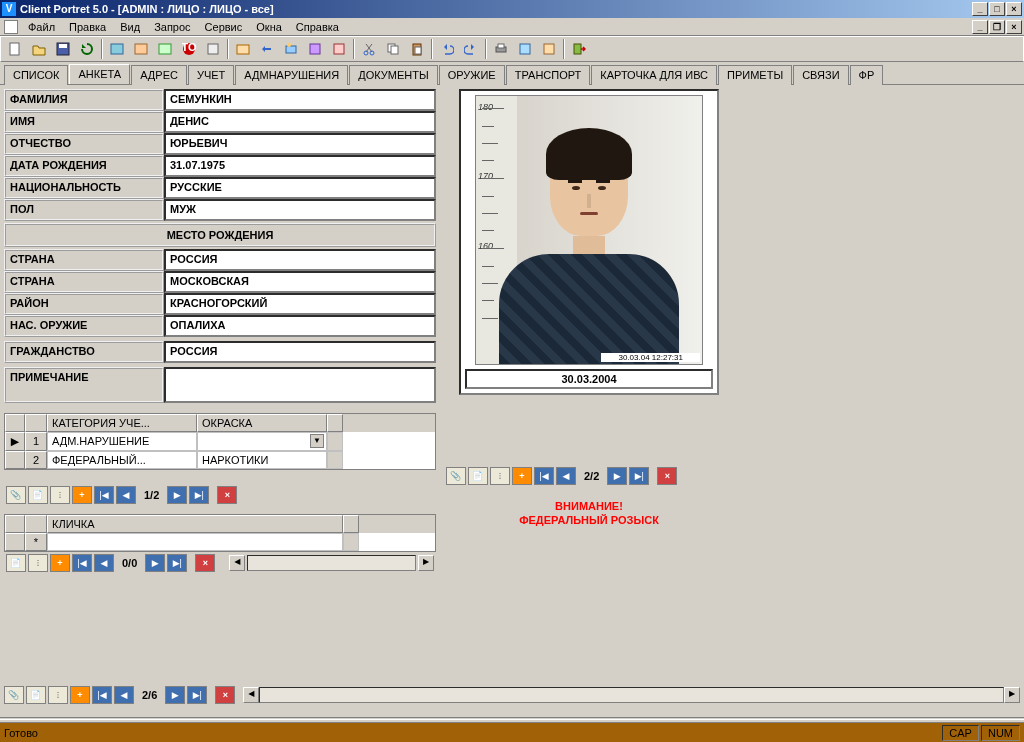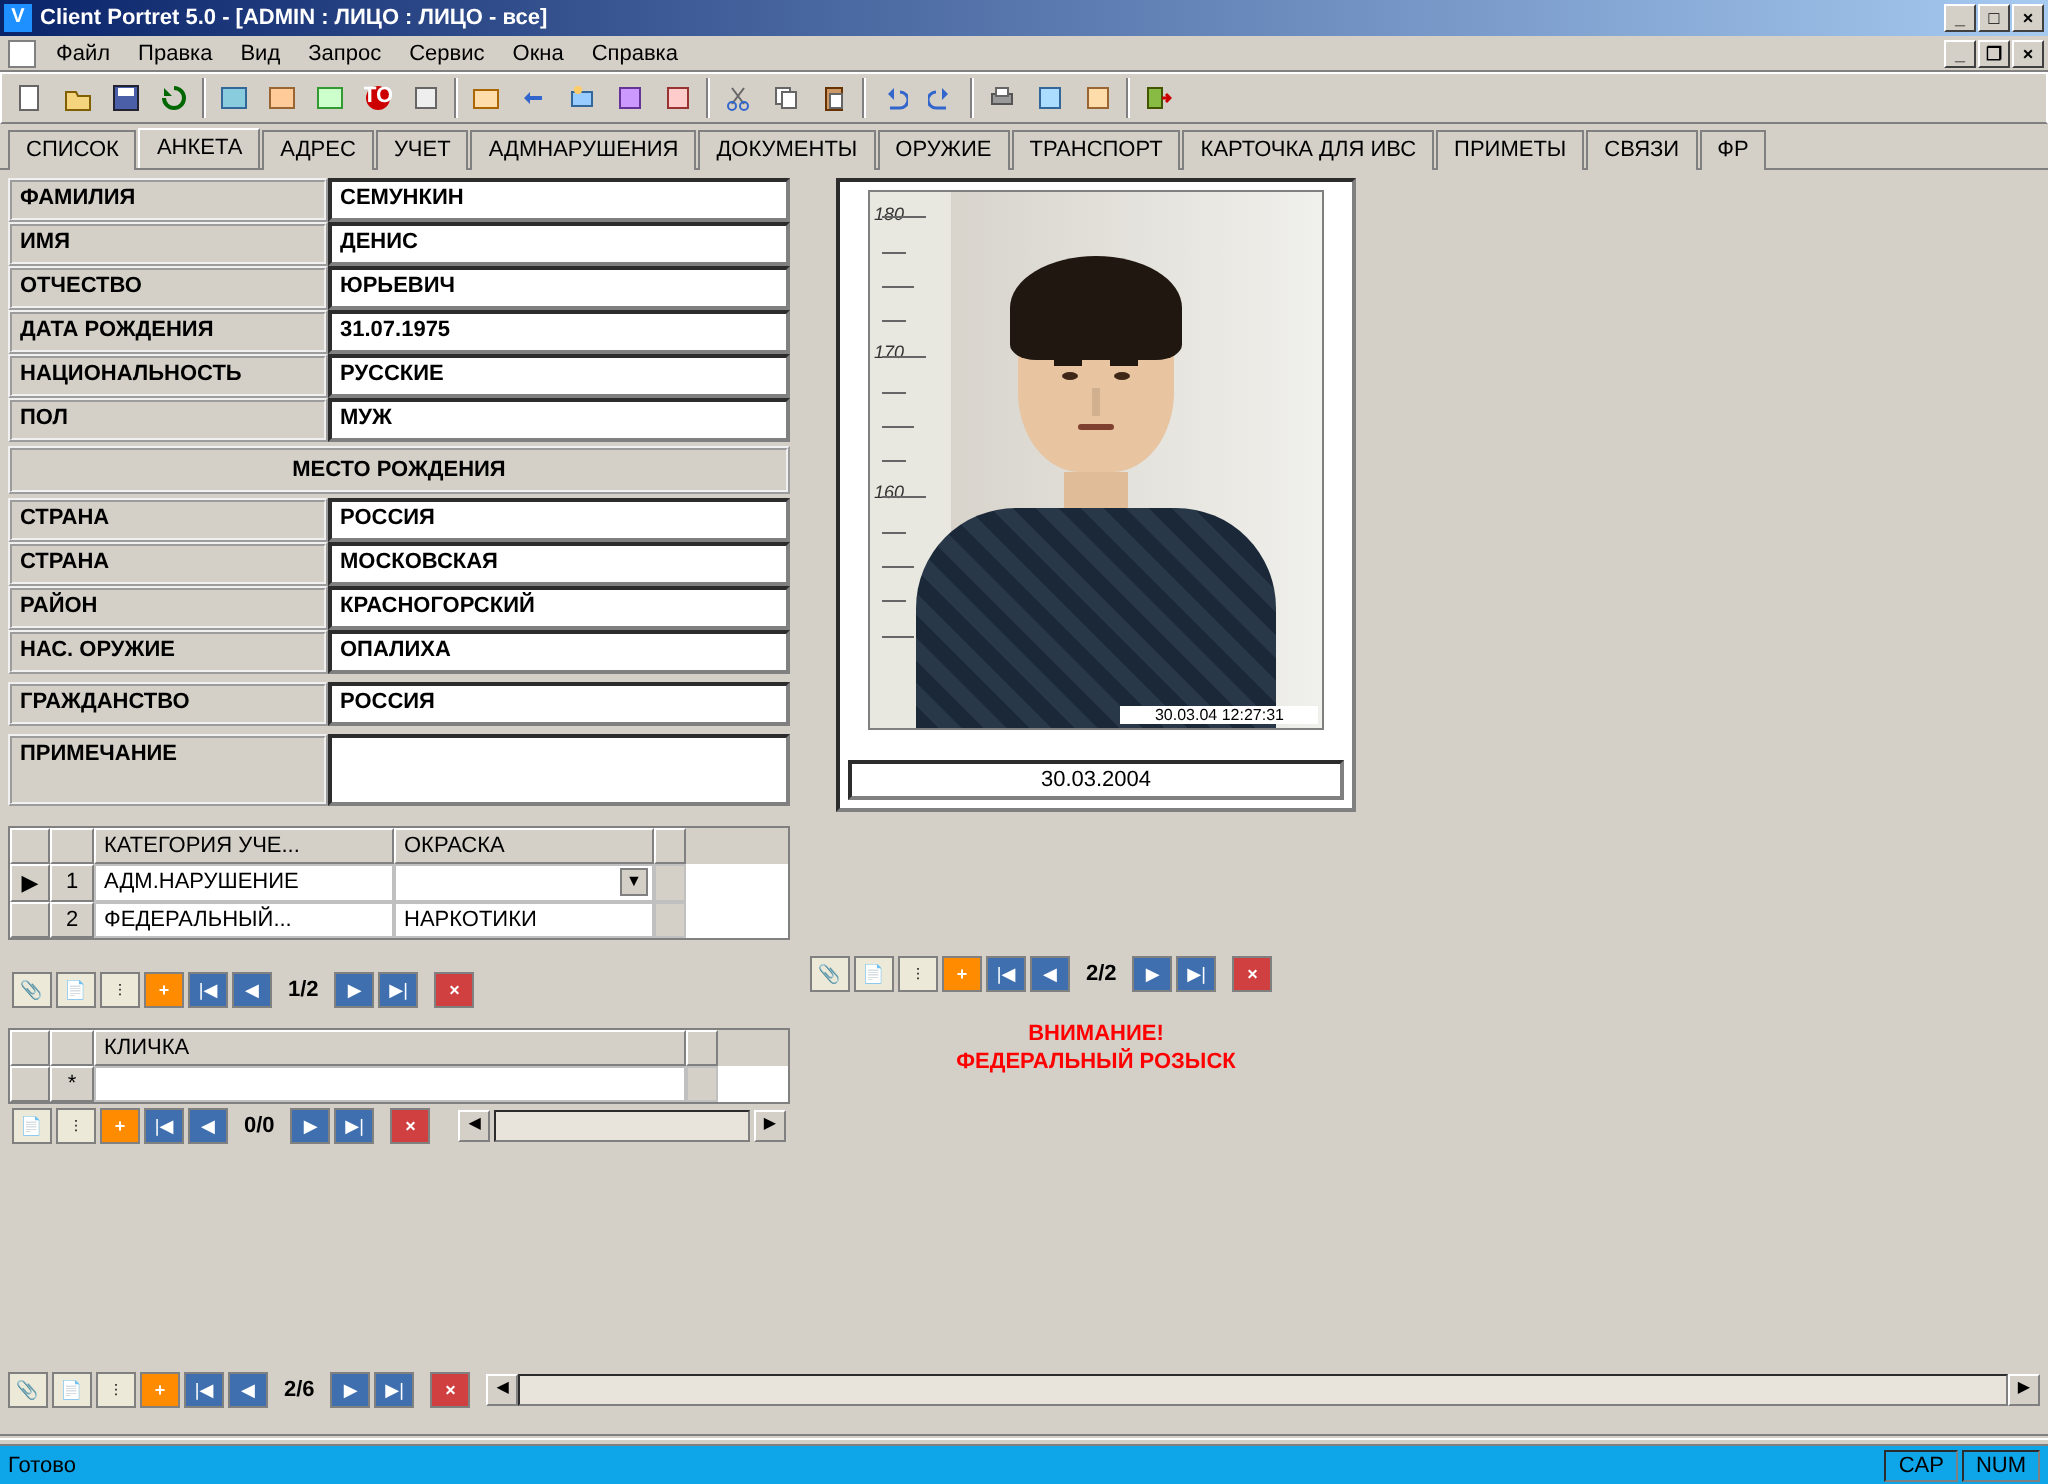"ФАМИЛИЯ" .form-col { width: 391px -> 432px }
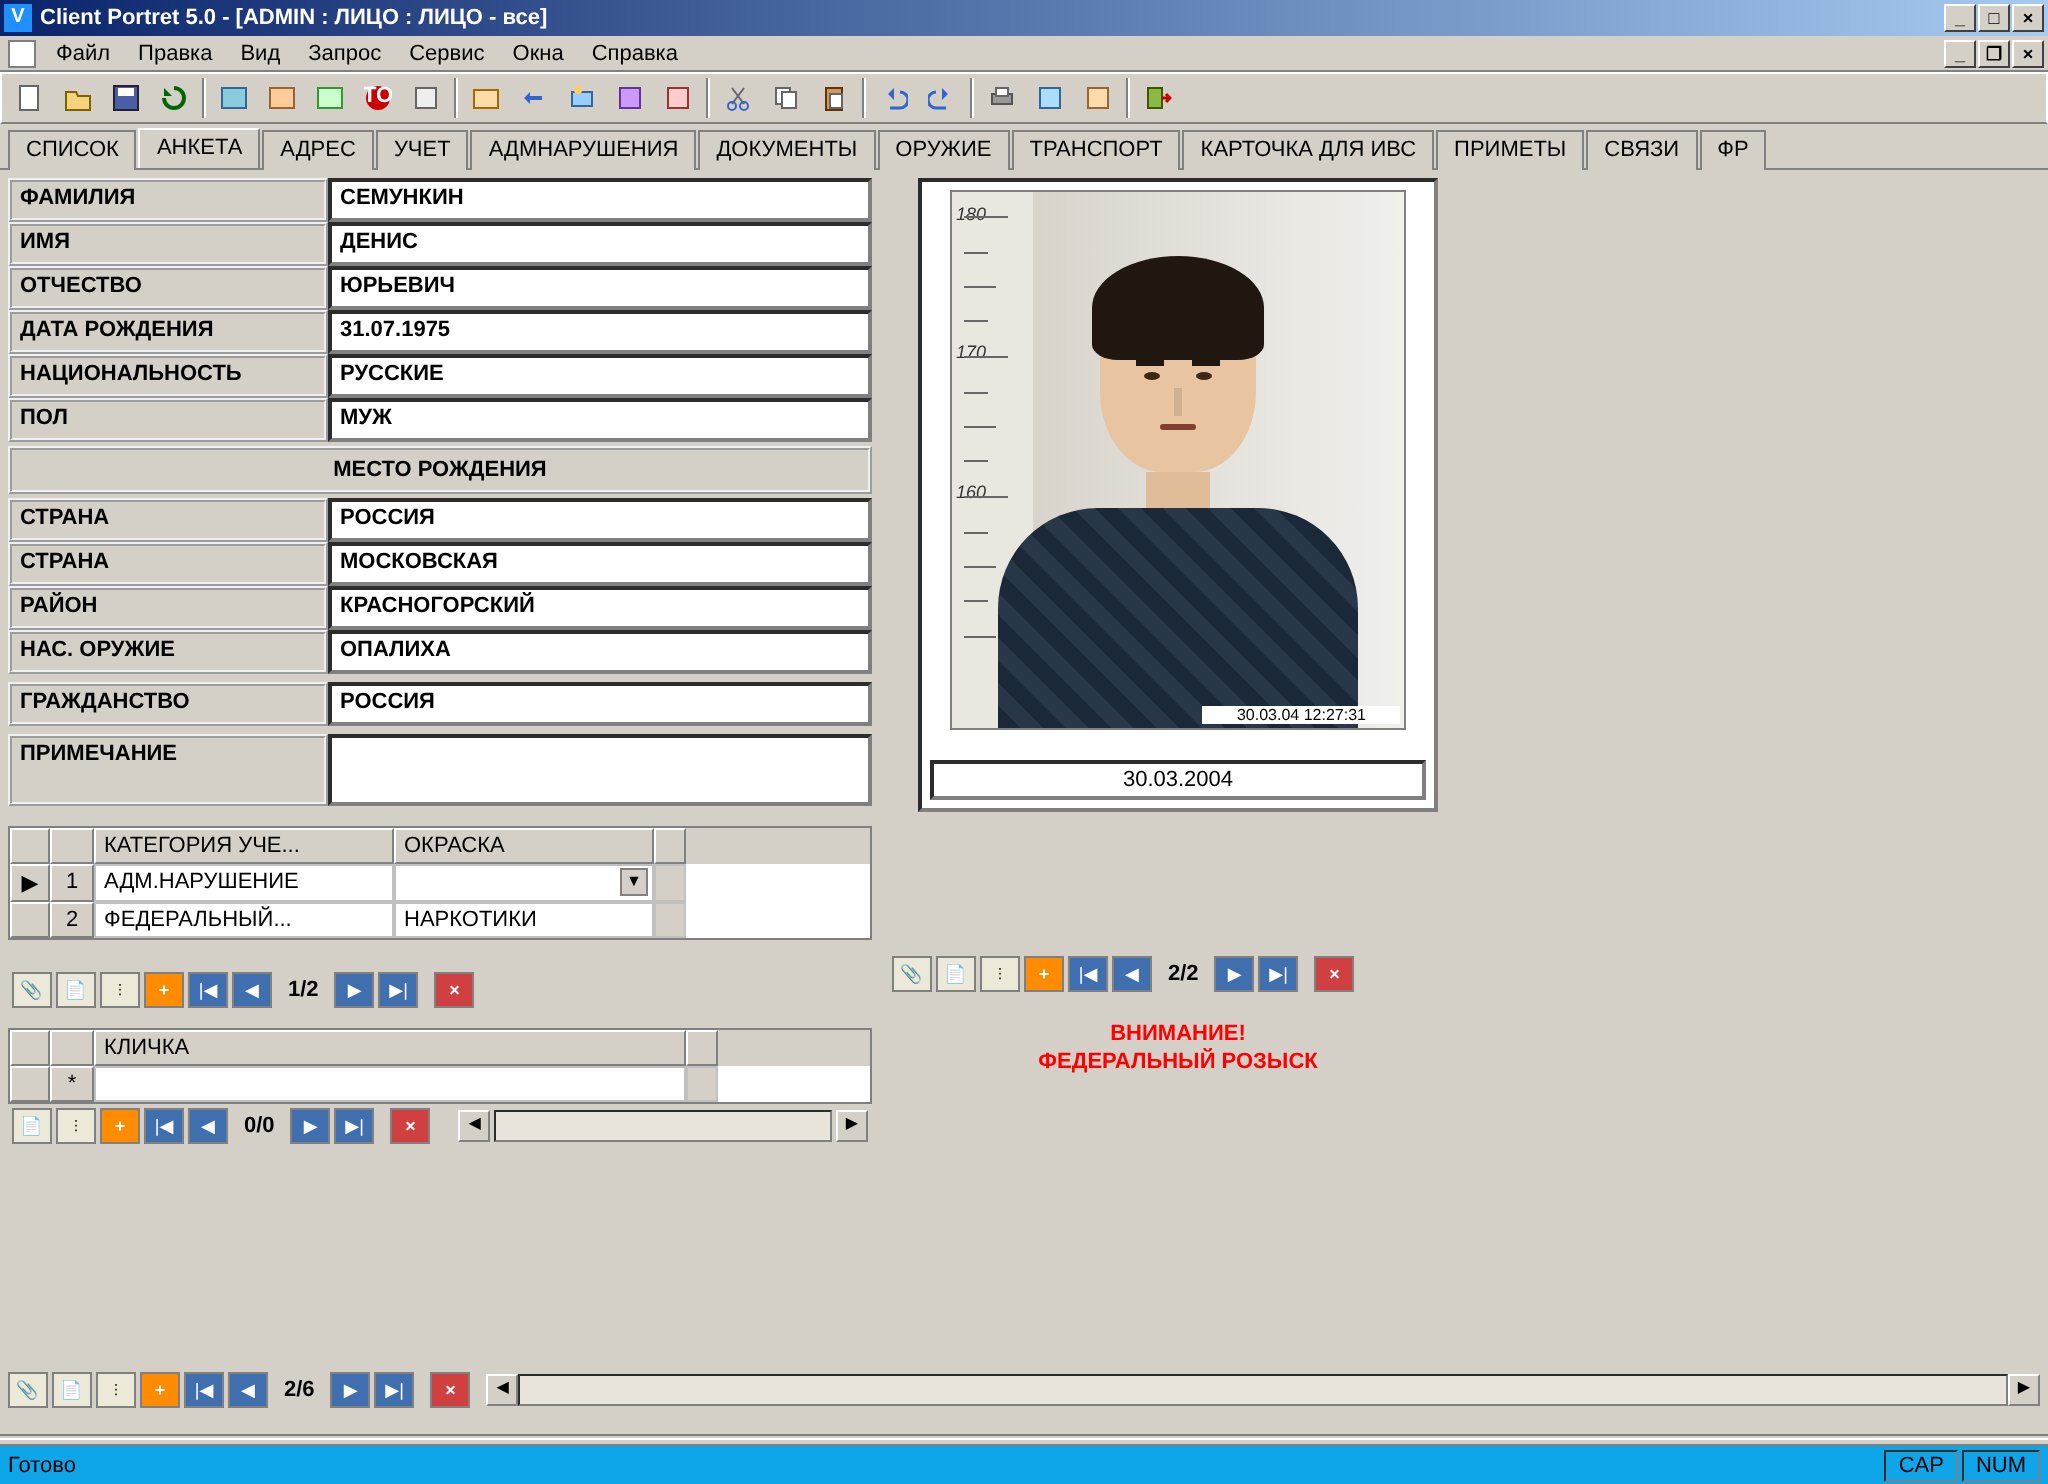"30.03.2004" .photo-date { font-weight: normal -> bold; margin-top: 15px -> 4px }
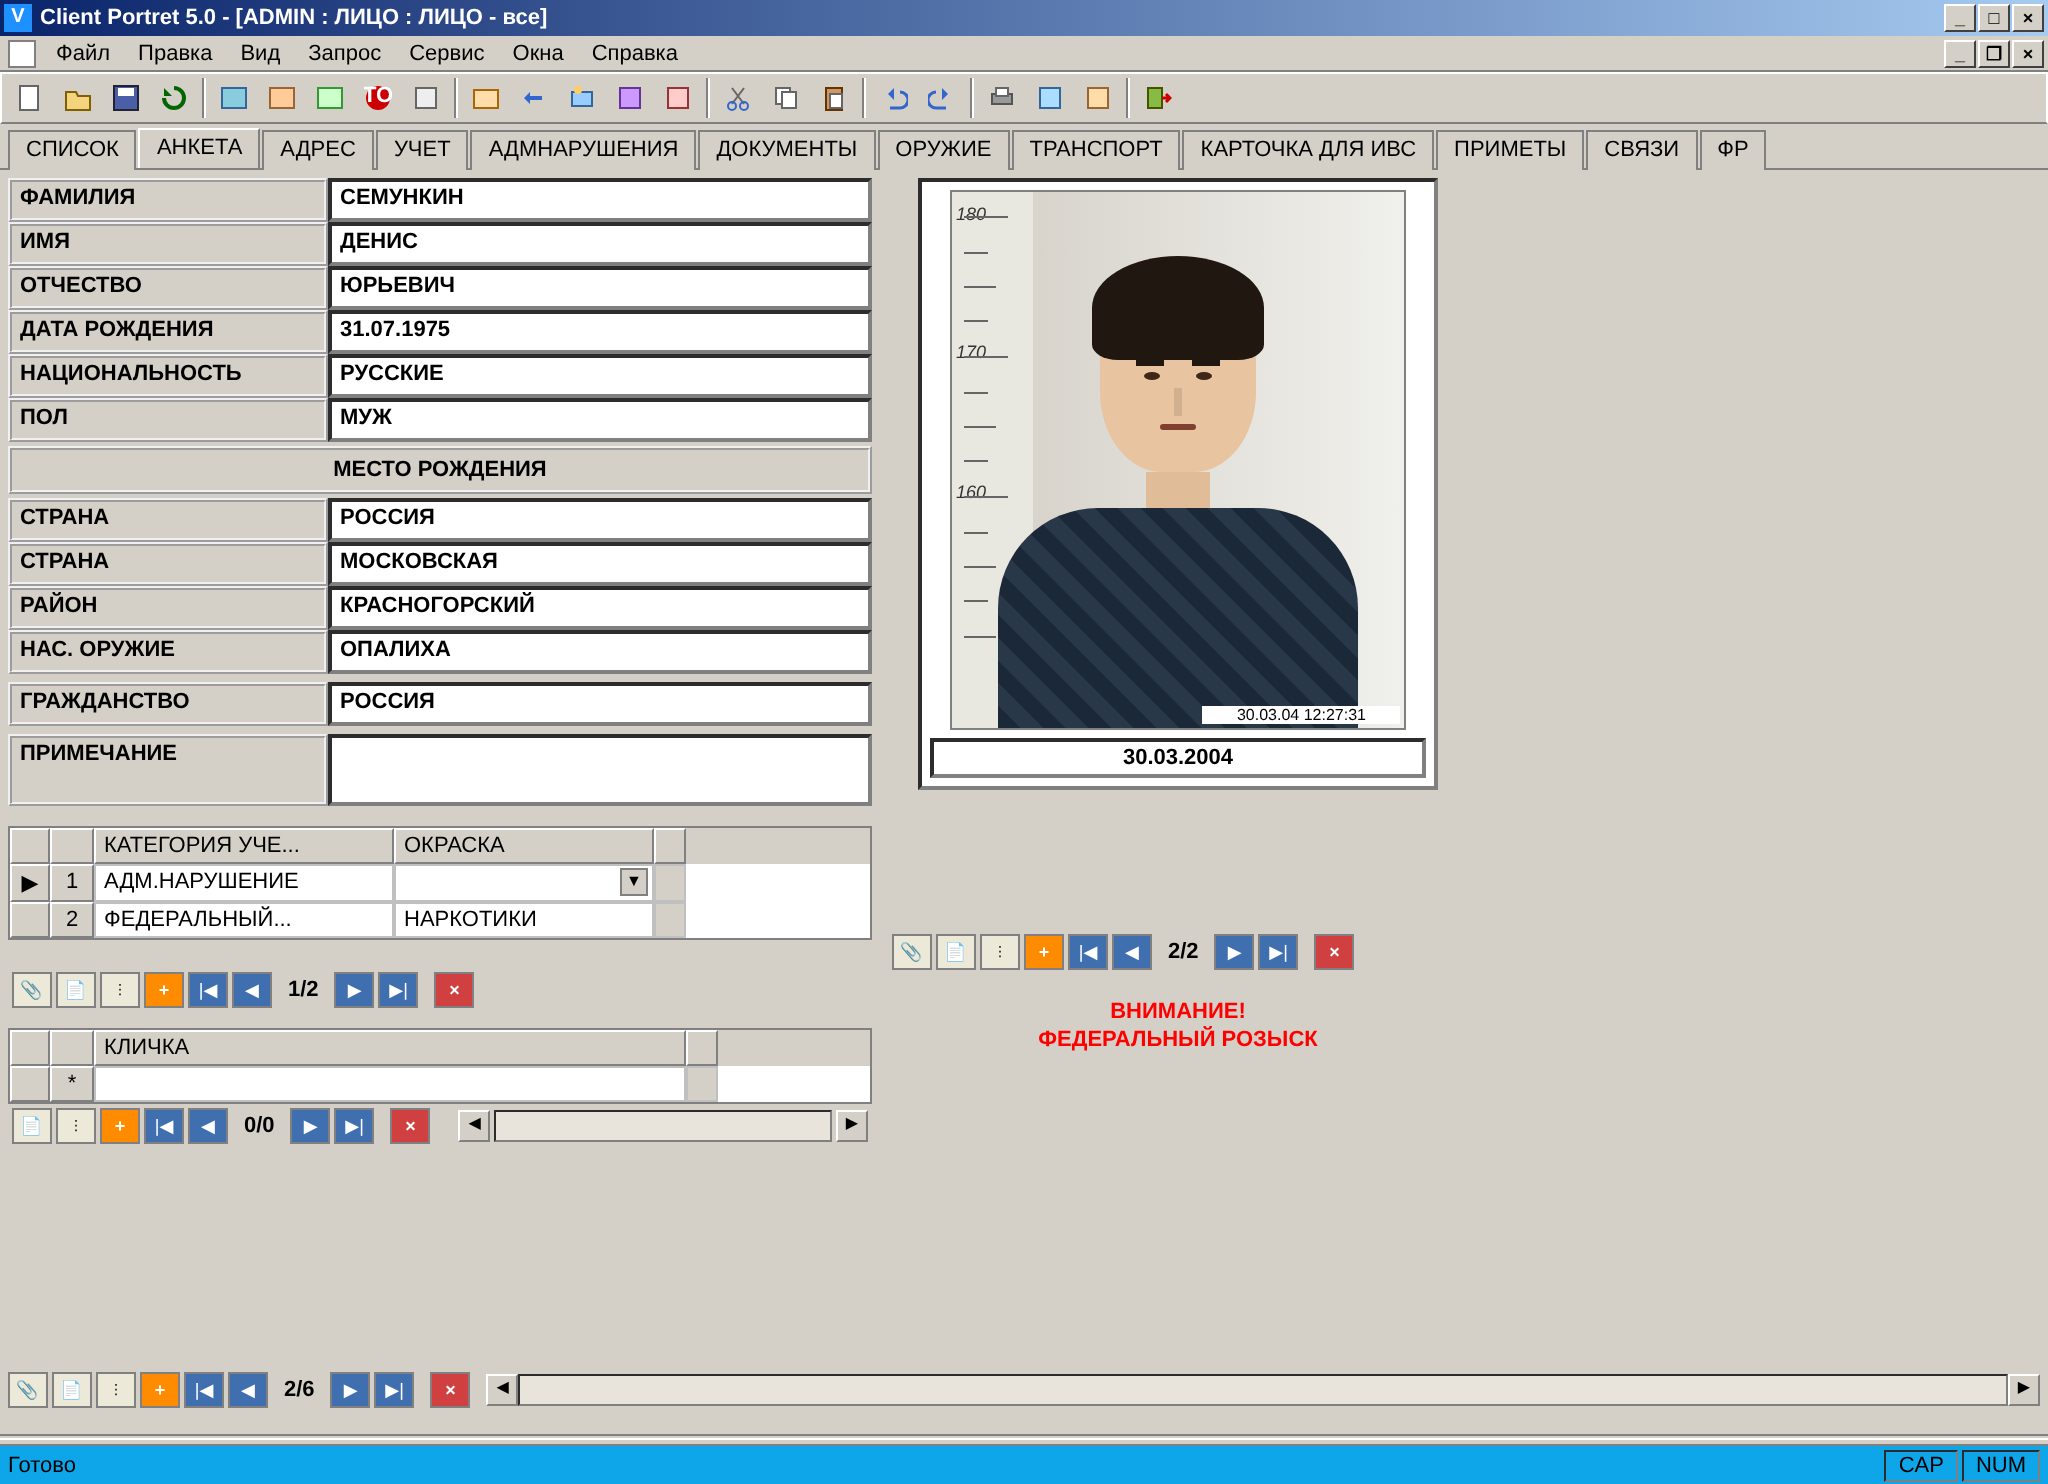"Готово" .statusbar { background: #0ea5e9 -> #a16207 }
